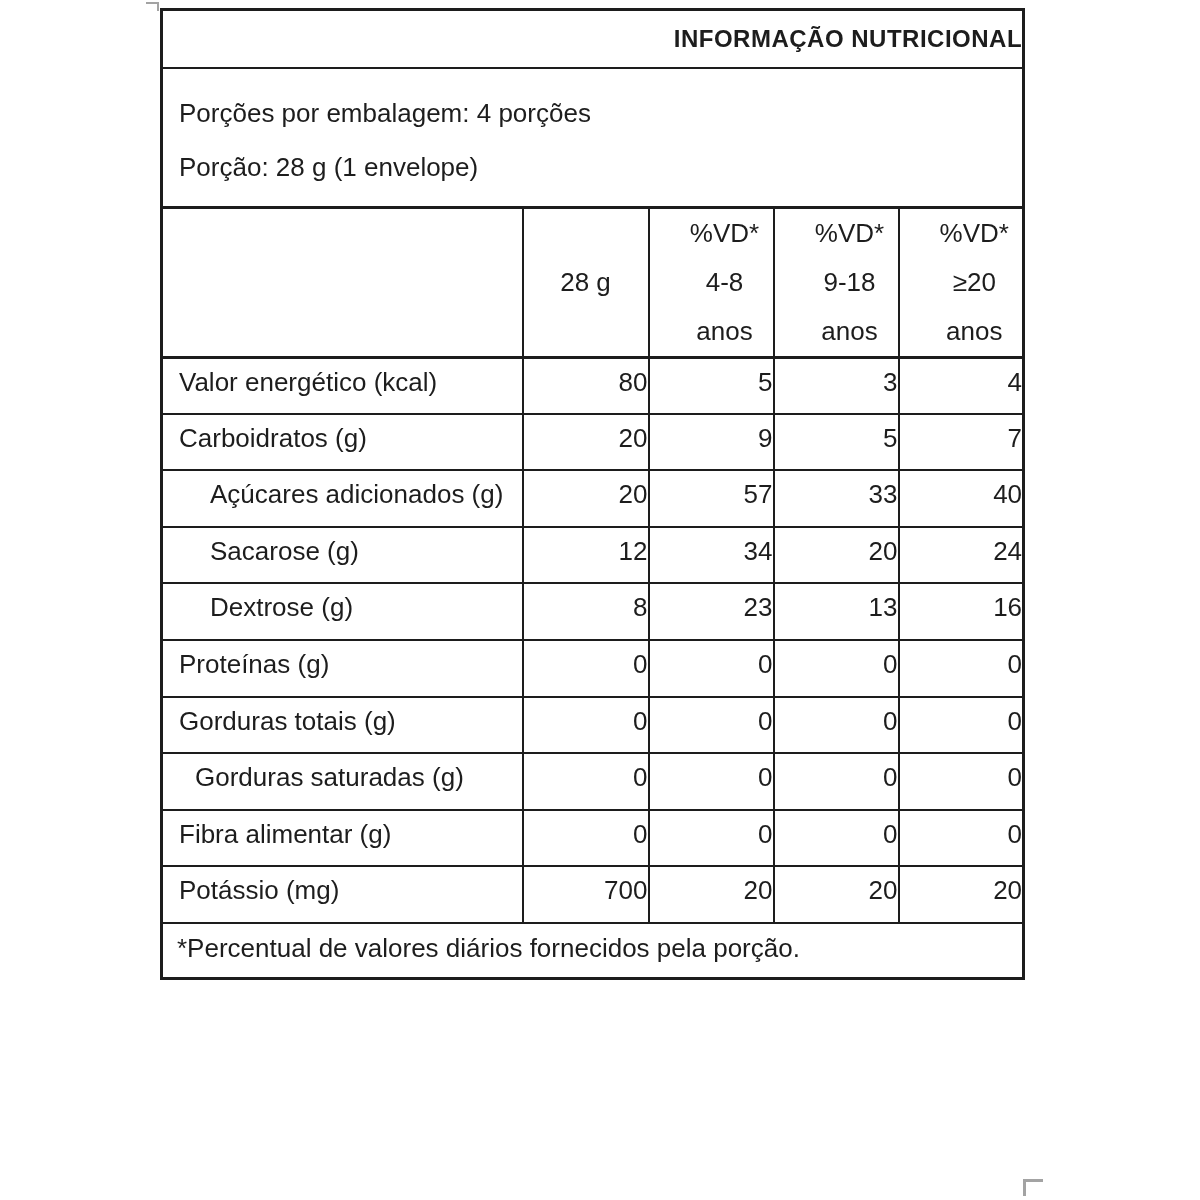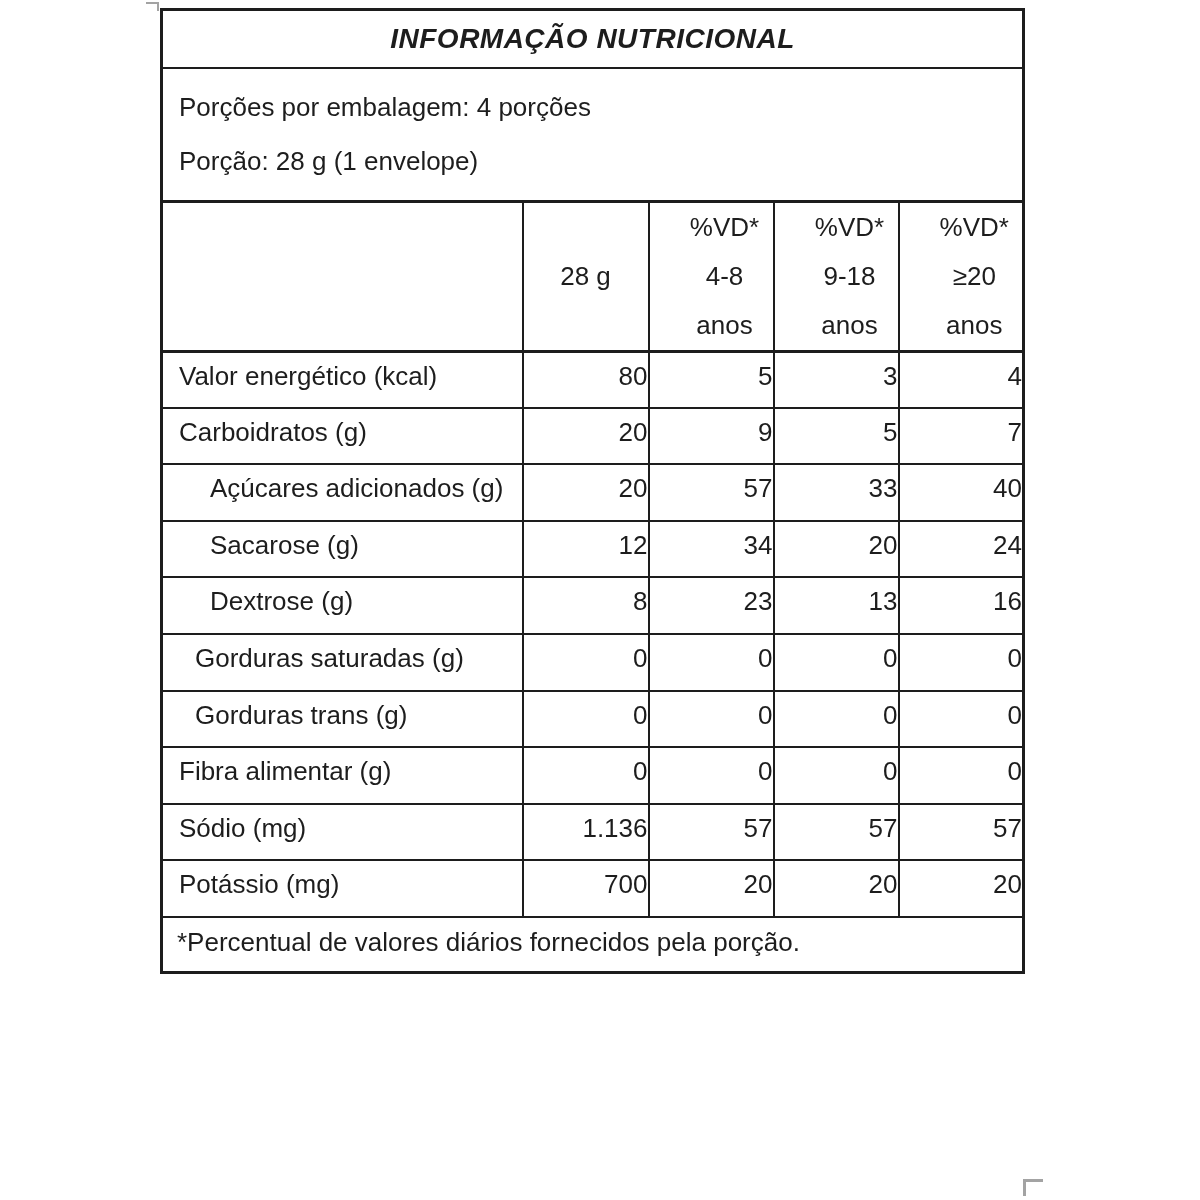"INFORMAÇÃO NUTRICIONAL" .title-row td { font-size: 28px -> 24px; font-style: italic -> none; text-align: center -> right }
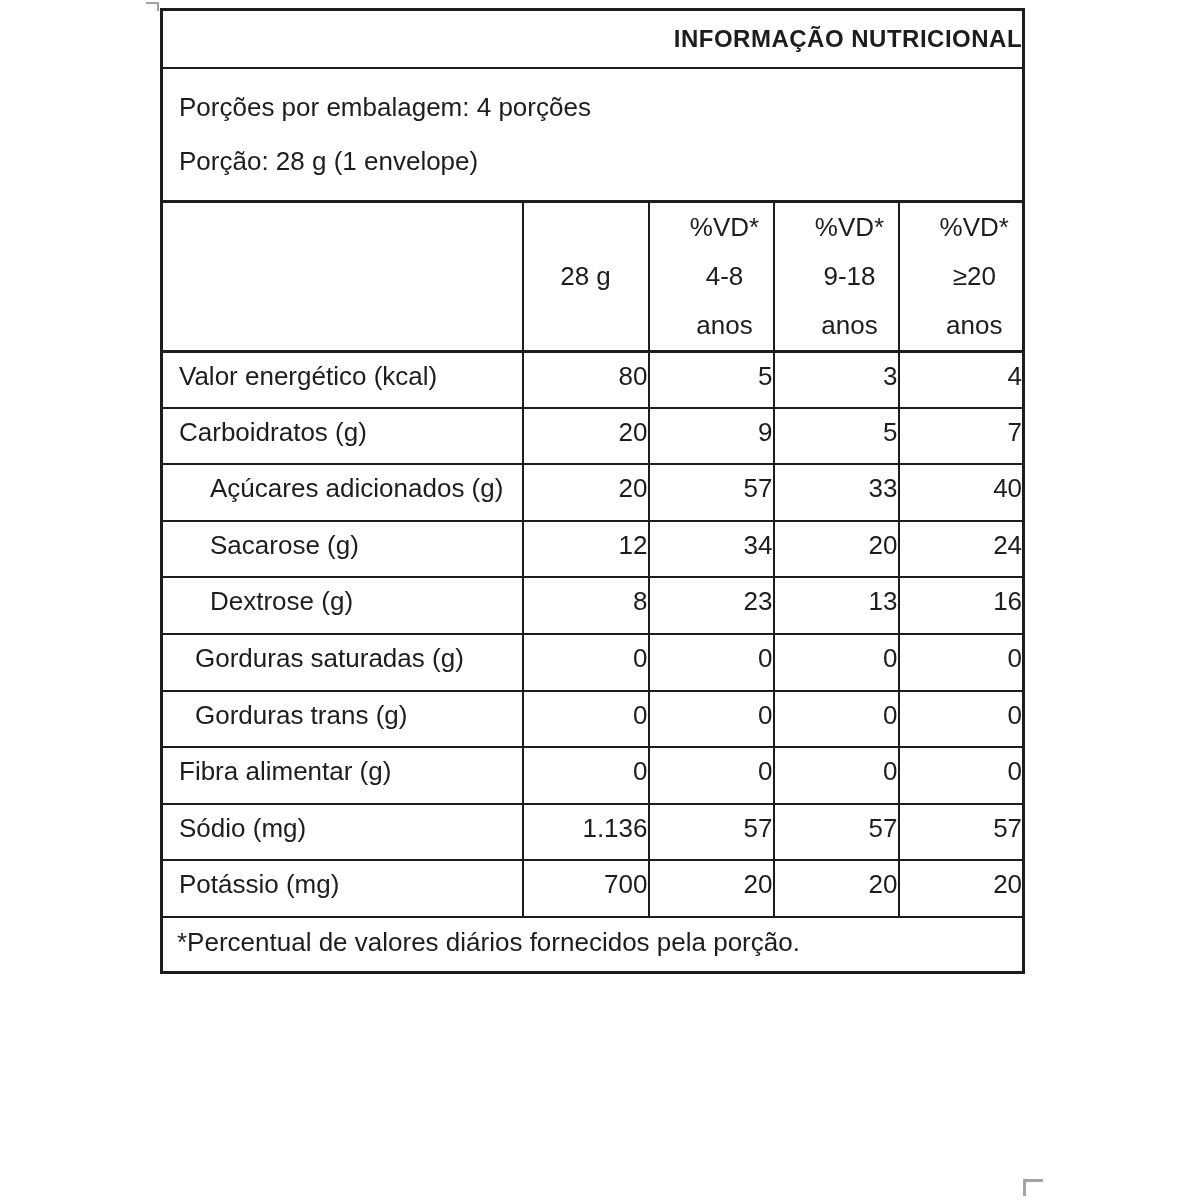"Porções por embalagem: 4 porções" .serving-row p { margin: 8px 0 23px -> 14px 0 23px }
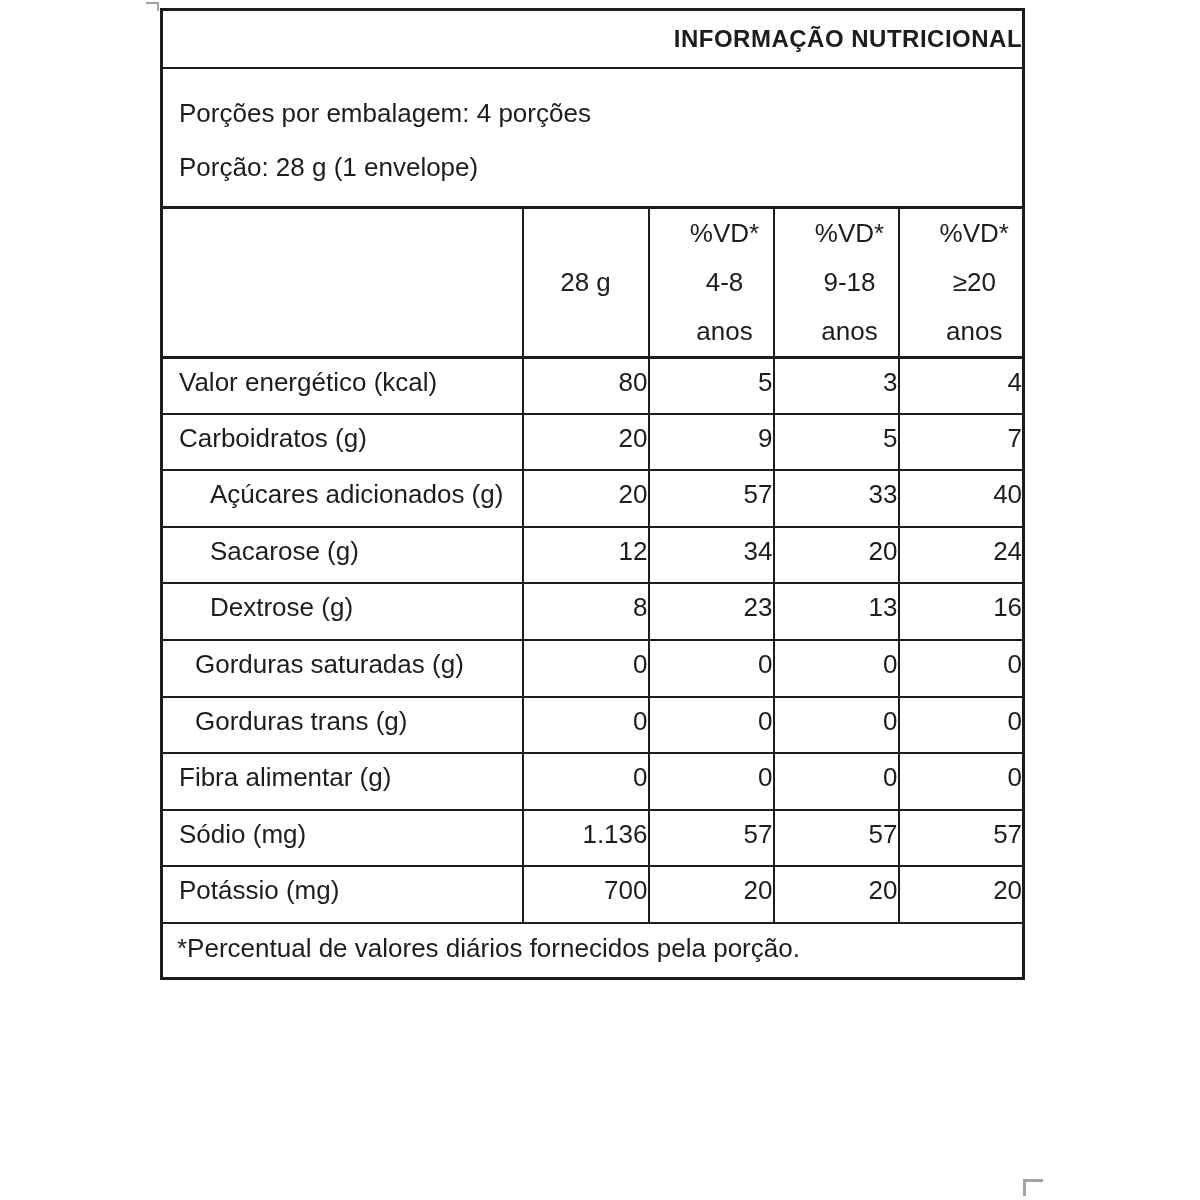"Proteínas (g)" tr.data-row { html: none -> <tr> <td>Proteínas (g)</td> <td>0</td> <td>0</td> <td>0</td> <td>0</td> </tr> }
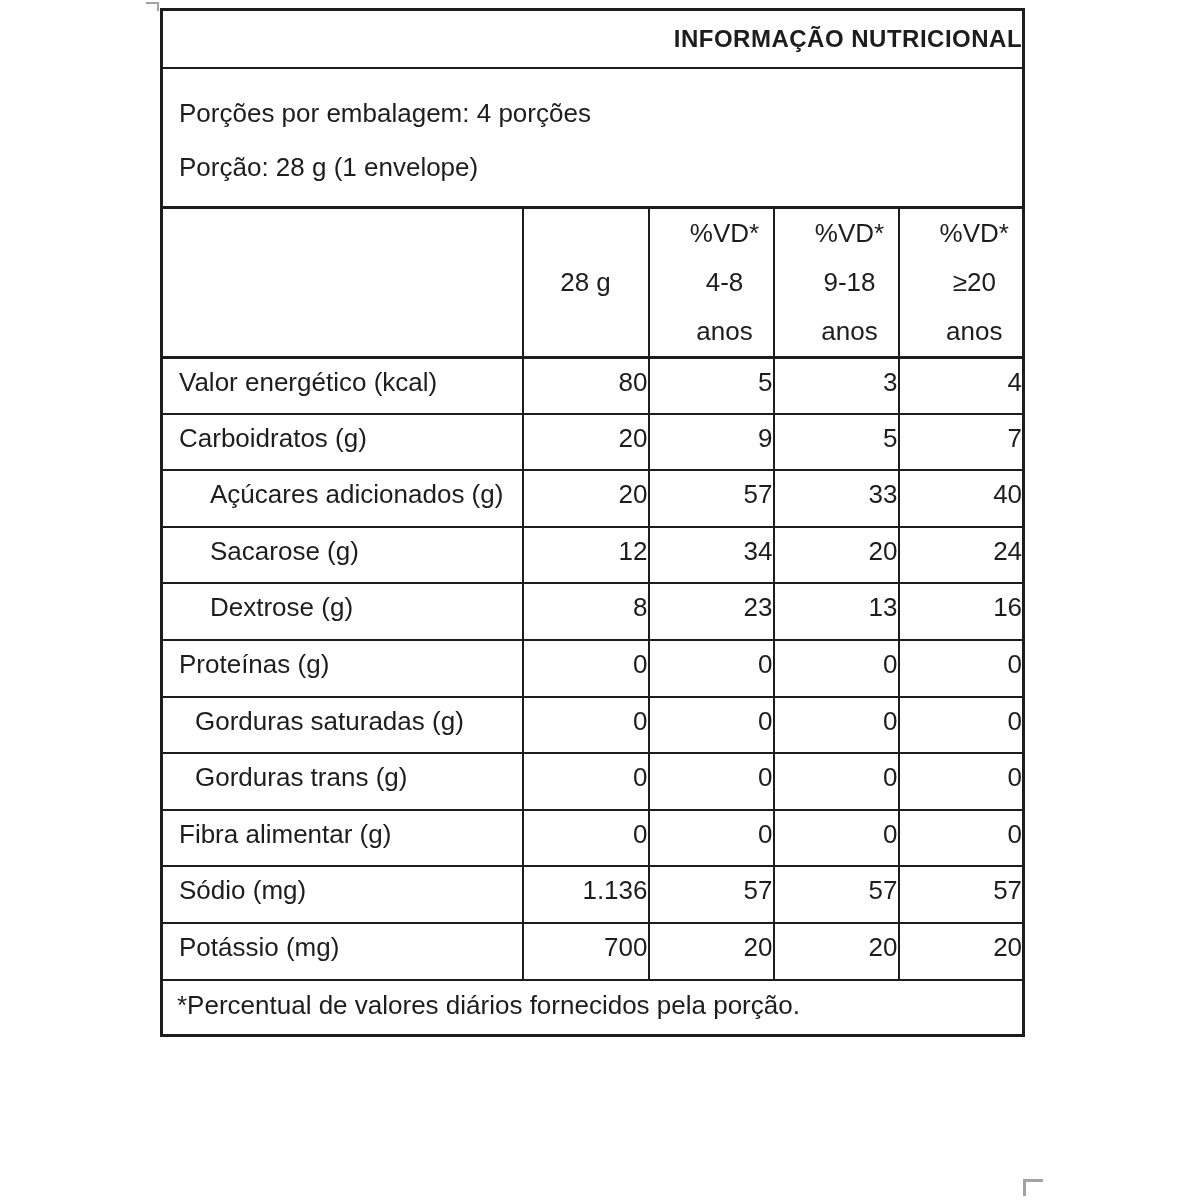"Gorduras totais (g)" tr.data-row { html: none -> <tr> <td>Gorduras totais (g)</td> <td>0</td> <td>0</td> <td>0</td> <td>0</td> </tr> }
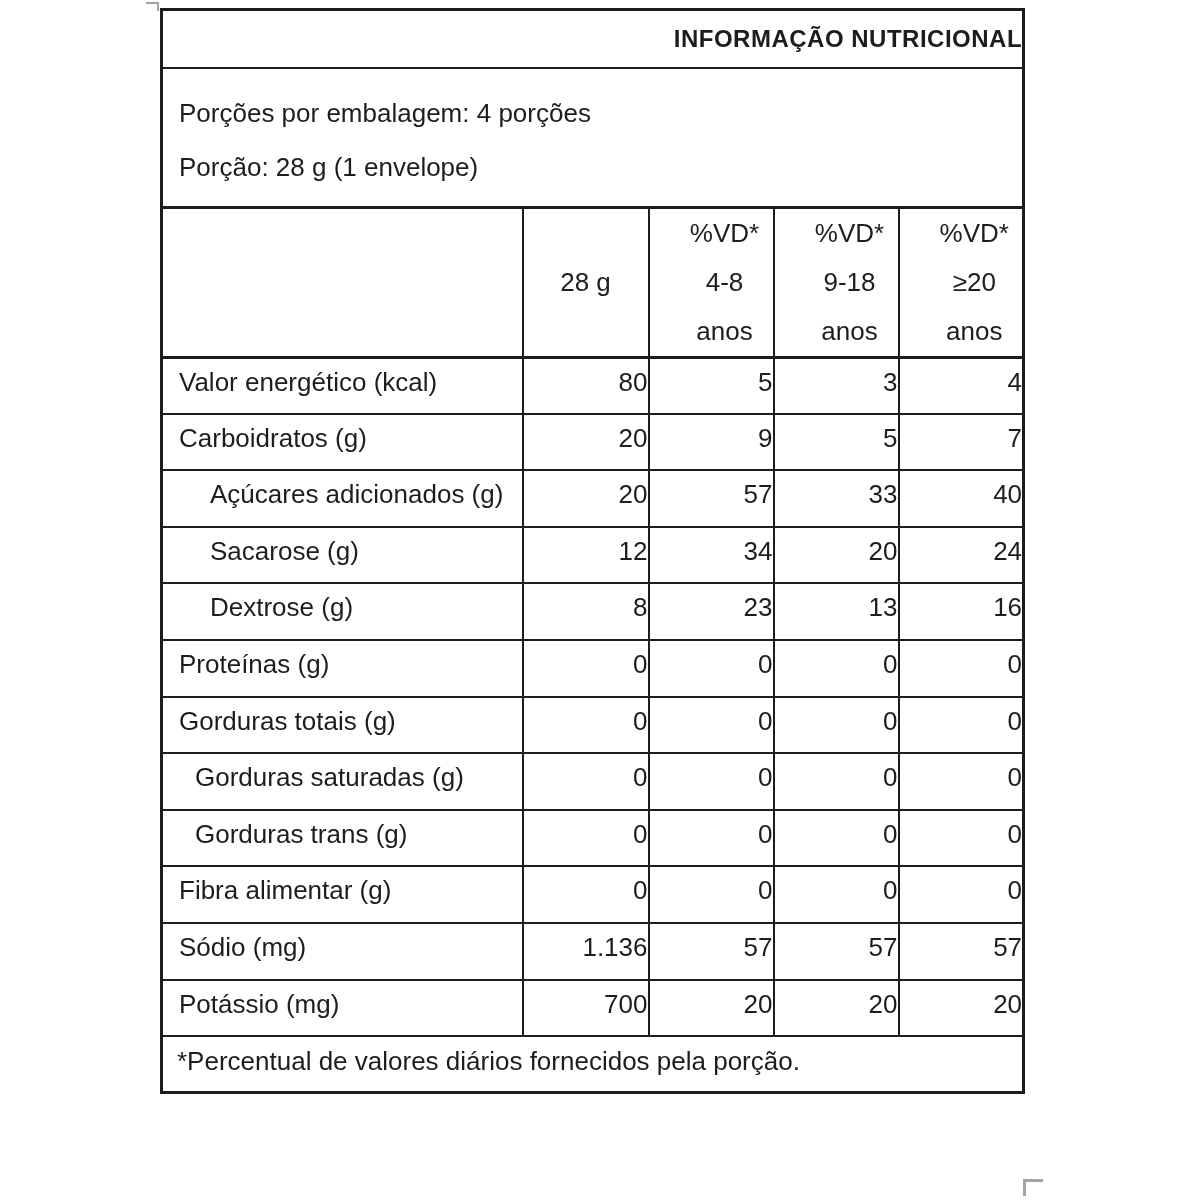"Gorduras trans (g)" tr.data-row { html: <tr> <td>Gorduras trans (g)</td> <td>0</td> <td>0</td> <td>0</td> <td>0</td> </tr> -> none }
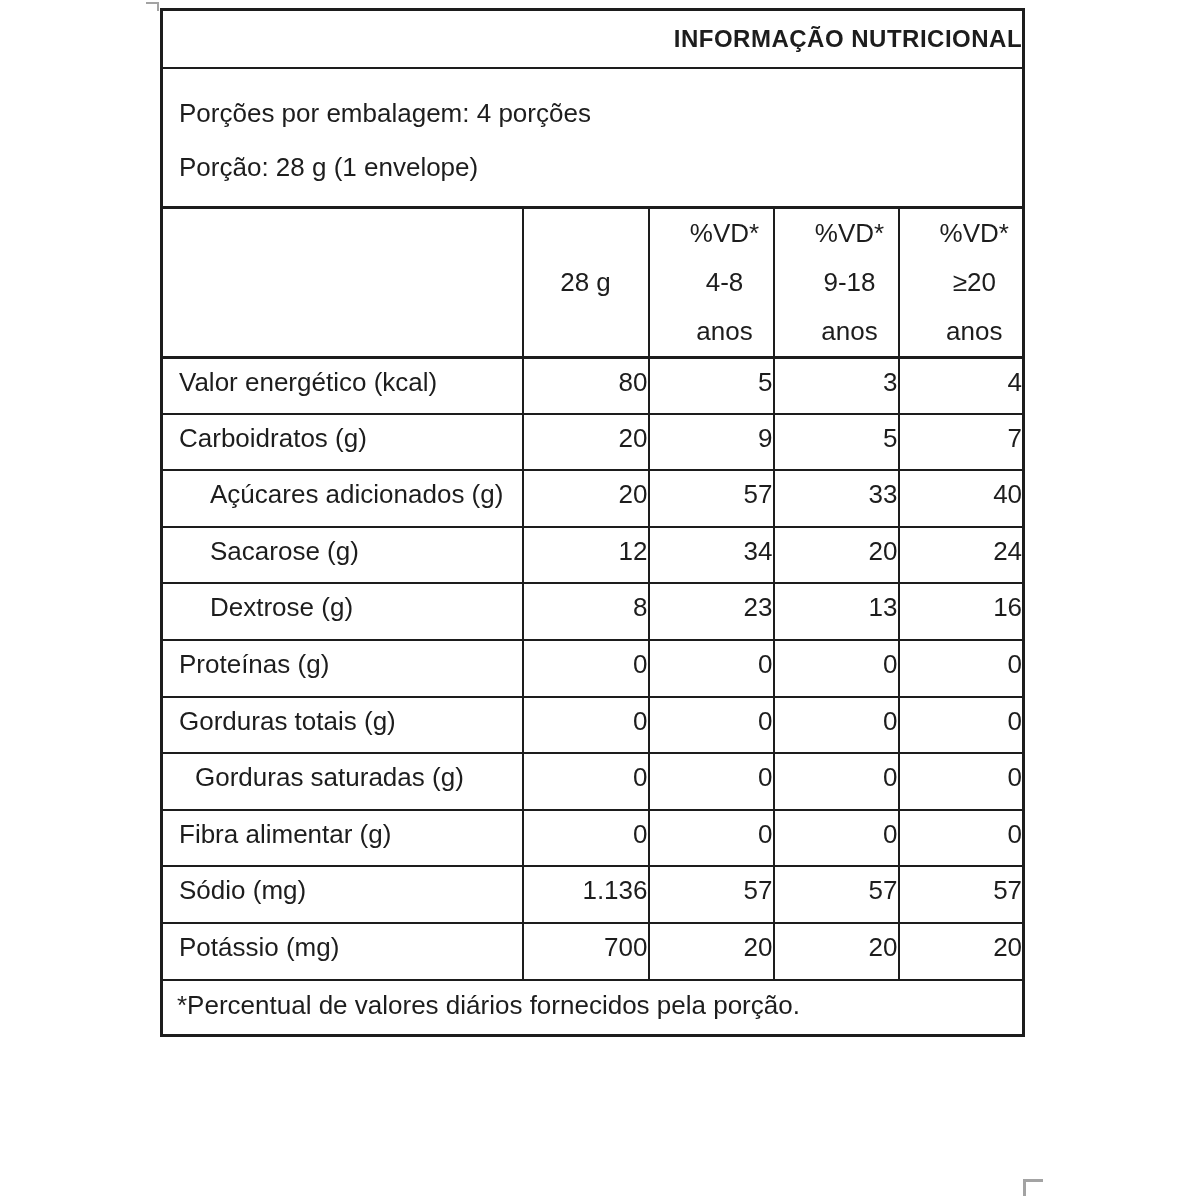"Sódio (mg)" tr.data-row { html: <tr> <td>Sódio (mg)</td> <td>1.136</td> <td>57</td> <td>57</td> <td>57</td> </tr> -> none }
